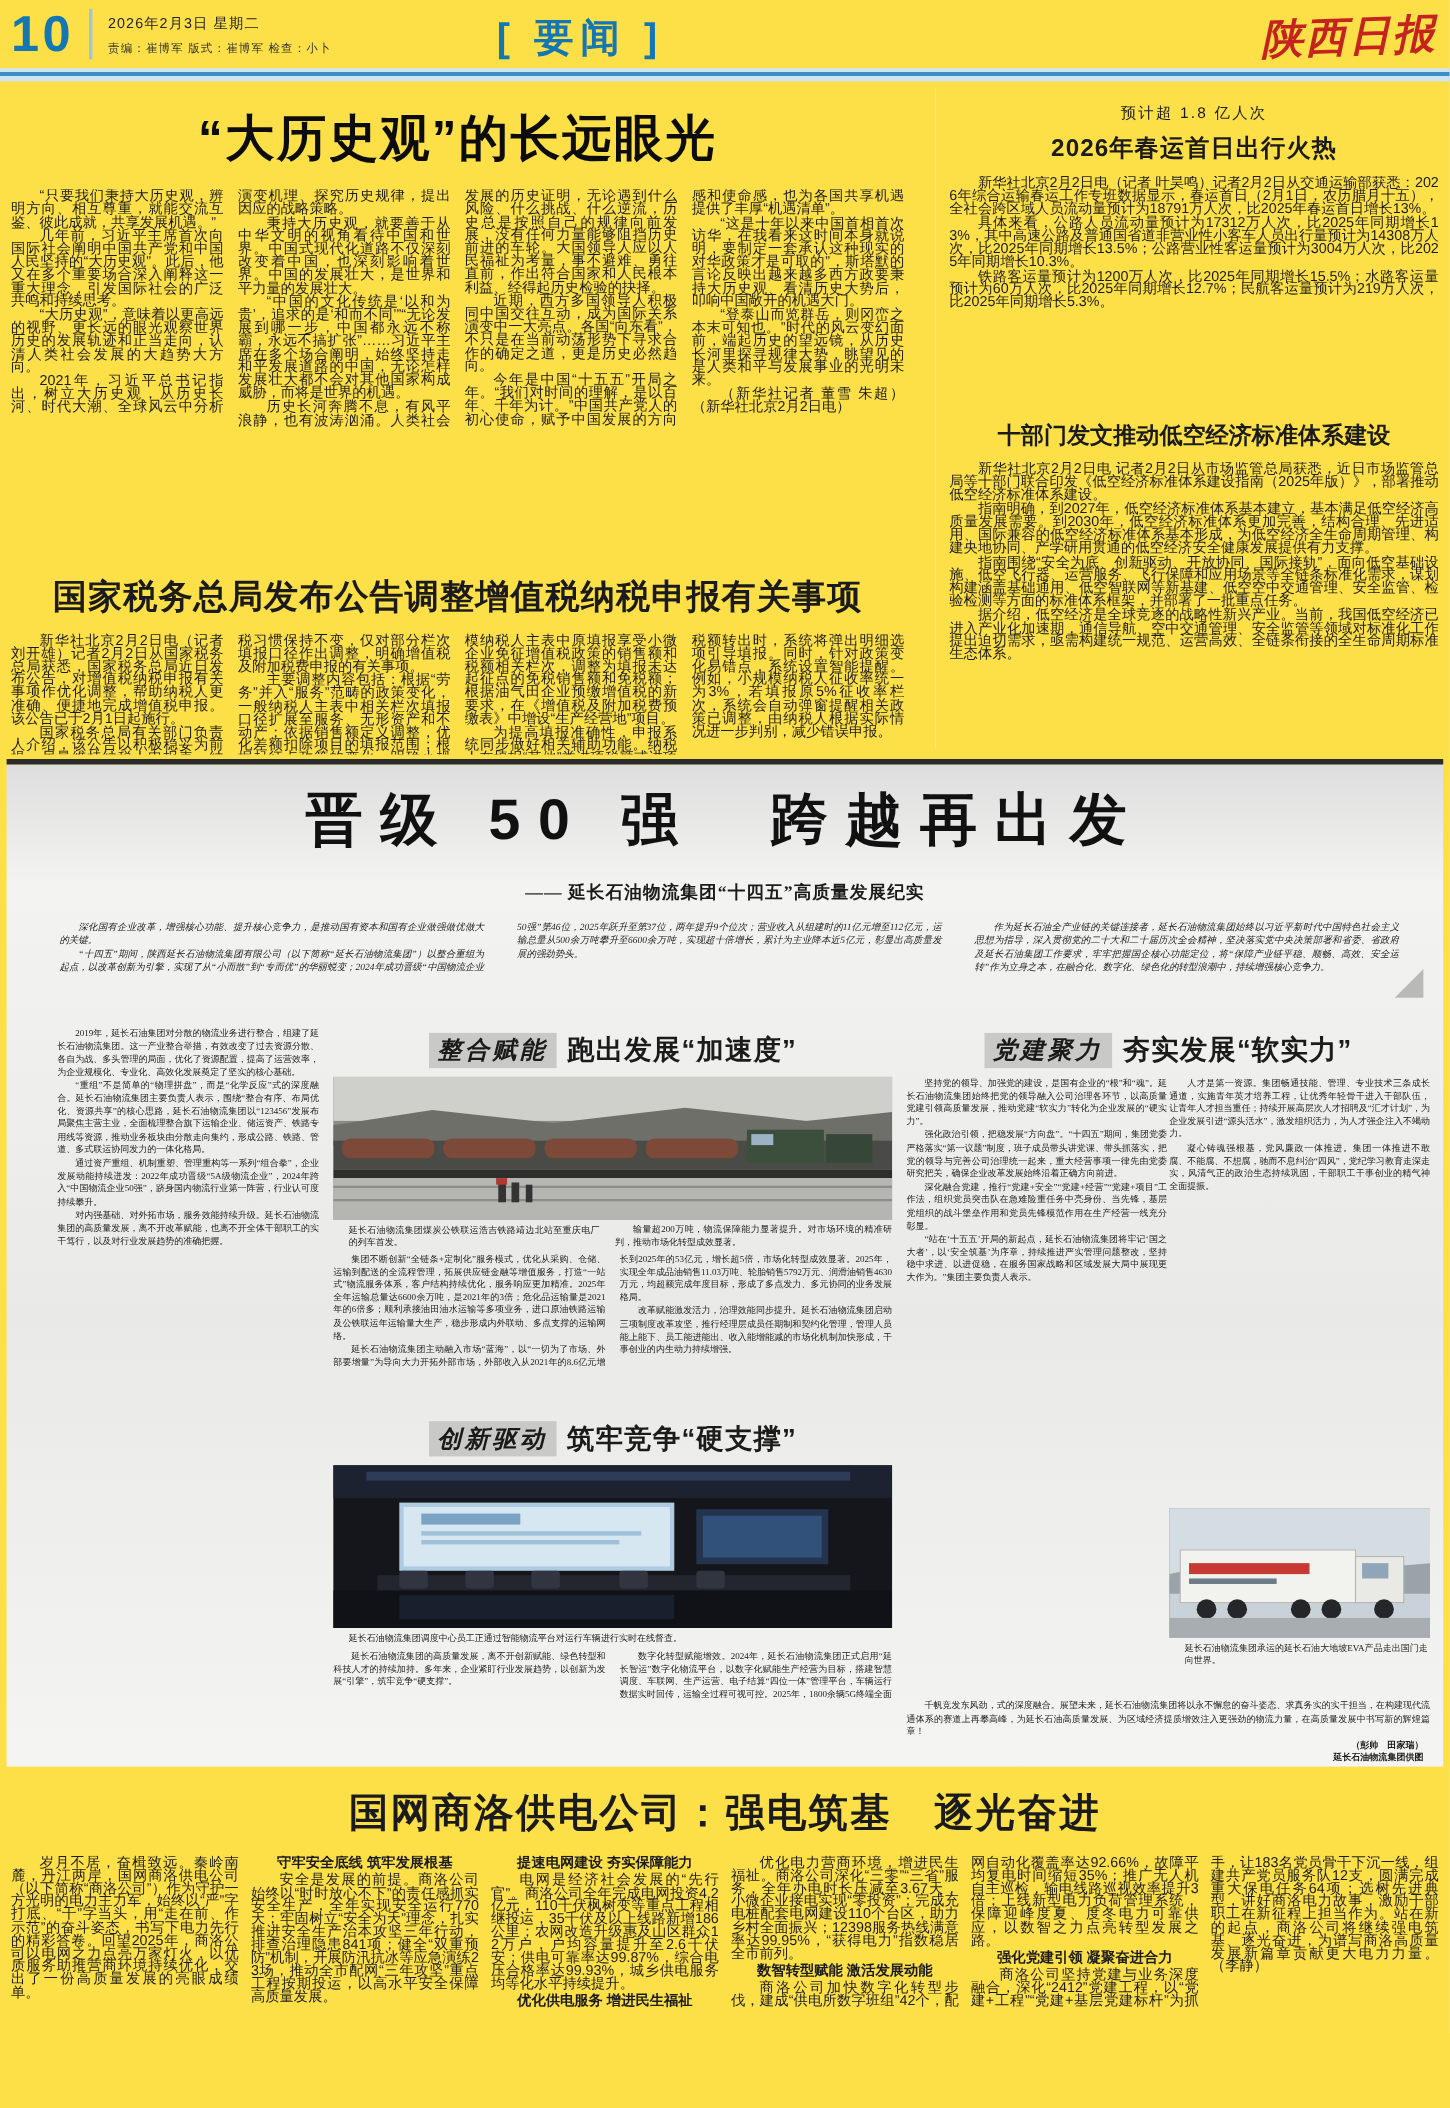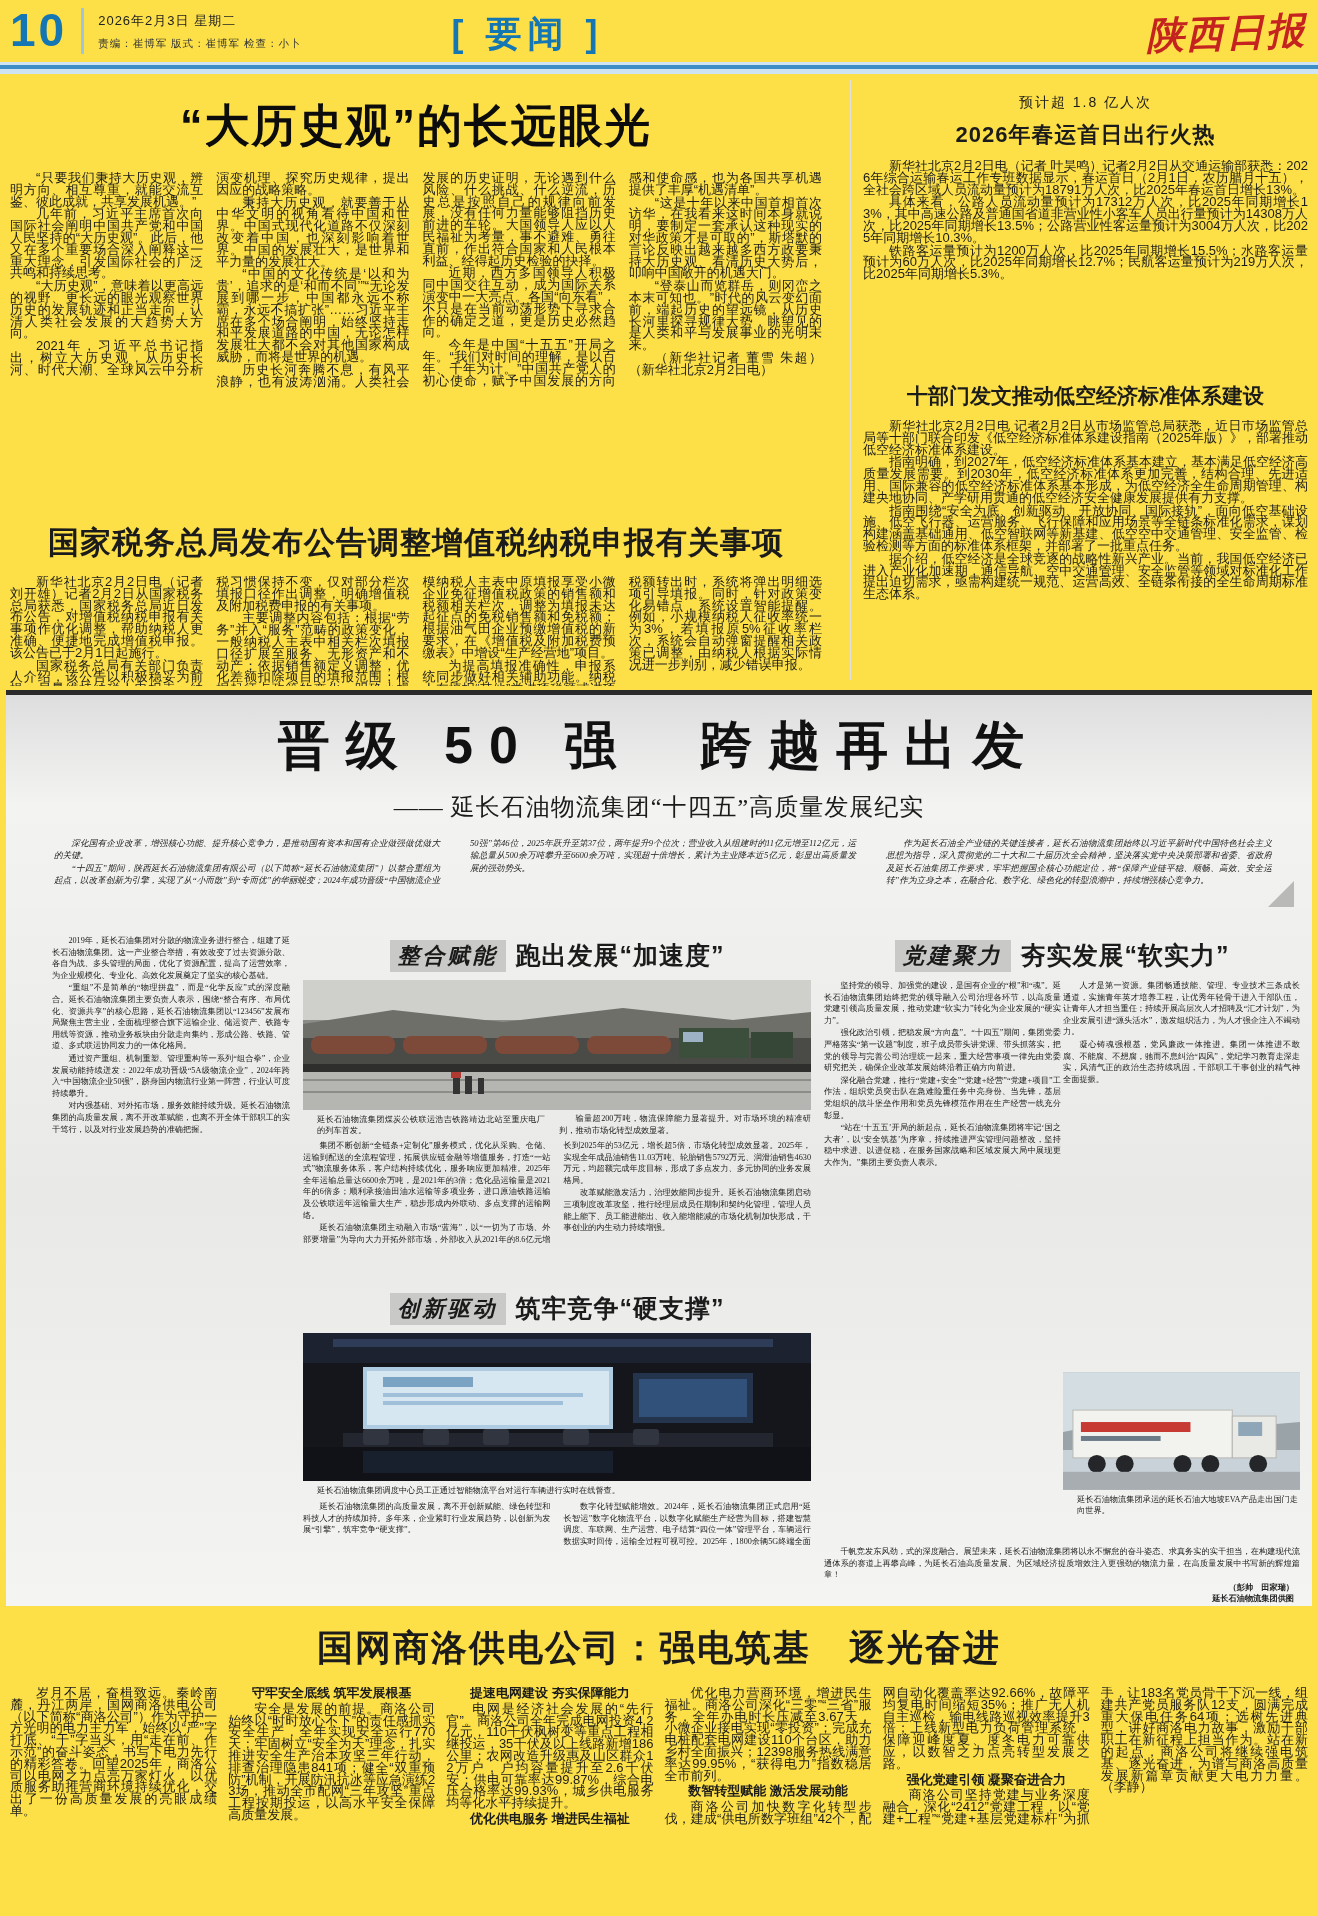"—— 延长石油物流集团“十四五”高质量发展纪实" .f-sub { font-size: 24px -> 16px; font-weight: normal -> bold; margin-top: 10px -> 20px }
